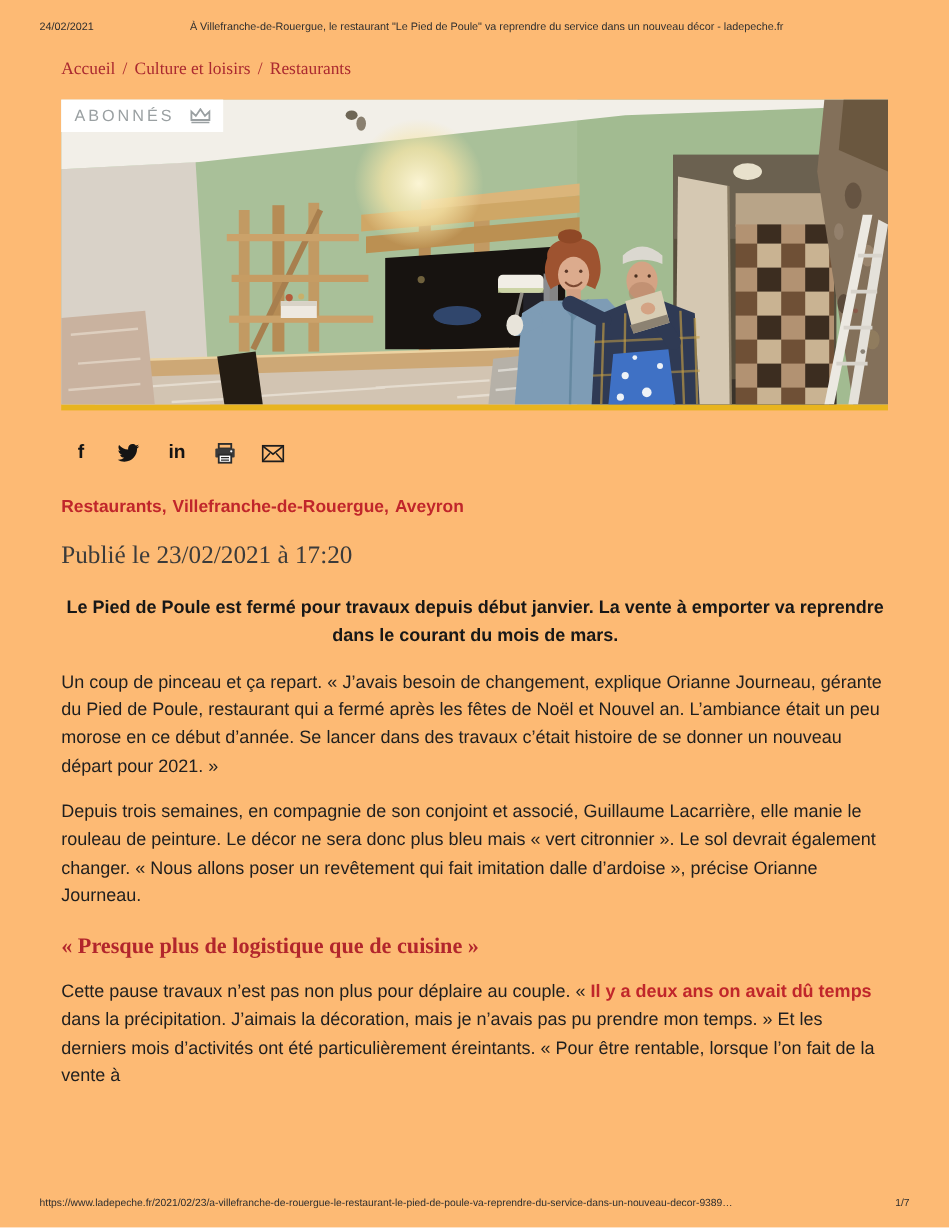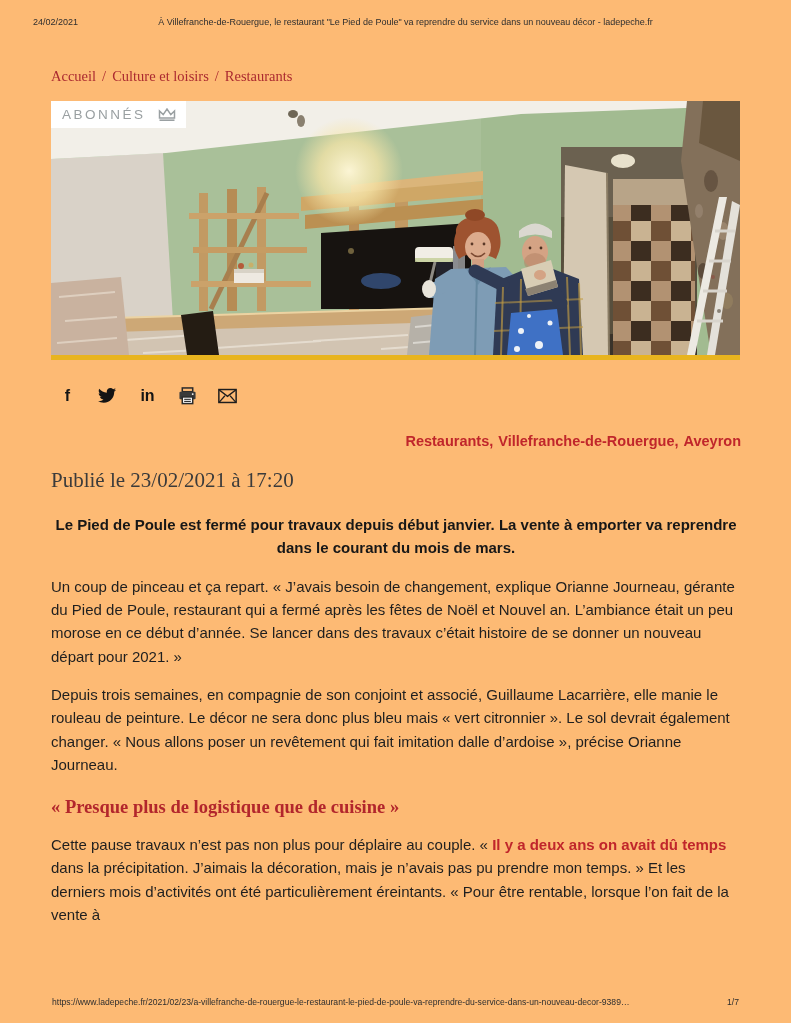"Accueil / Culture et loisirs" .content { top: 62px -> 44px }
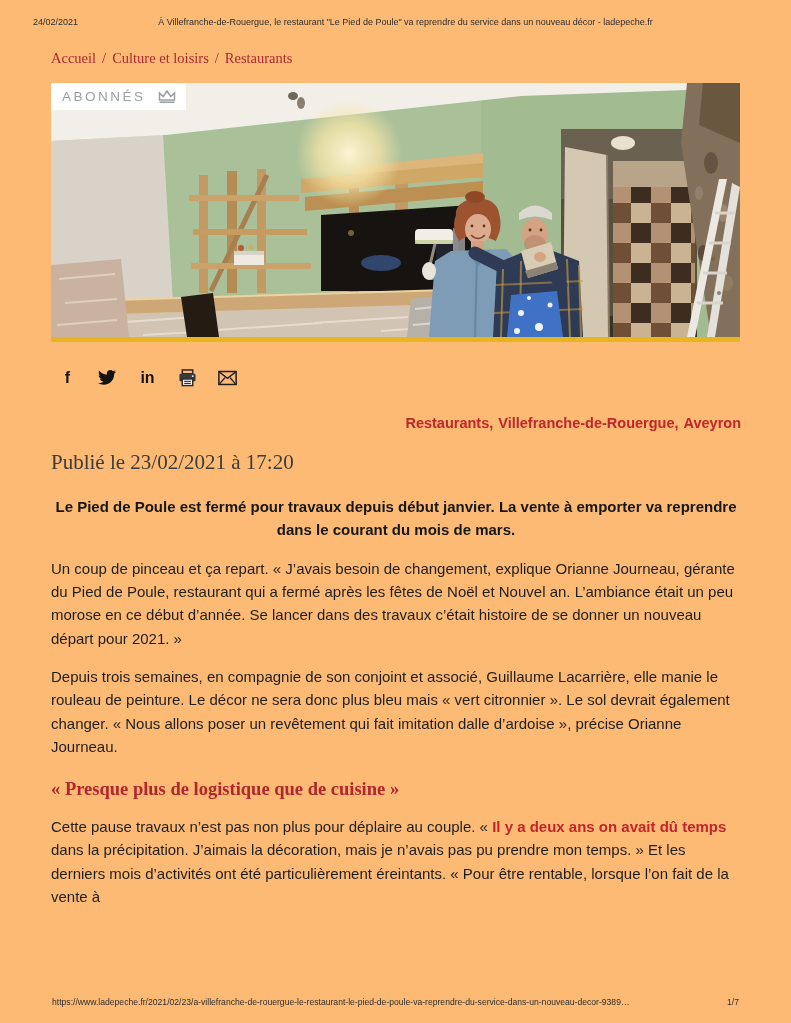"Restaurants, Villefranche-de-Rouergue," .tags { text-align: right -> none }
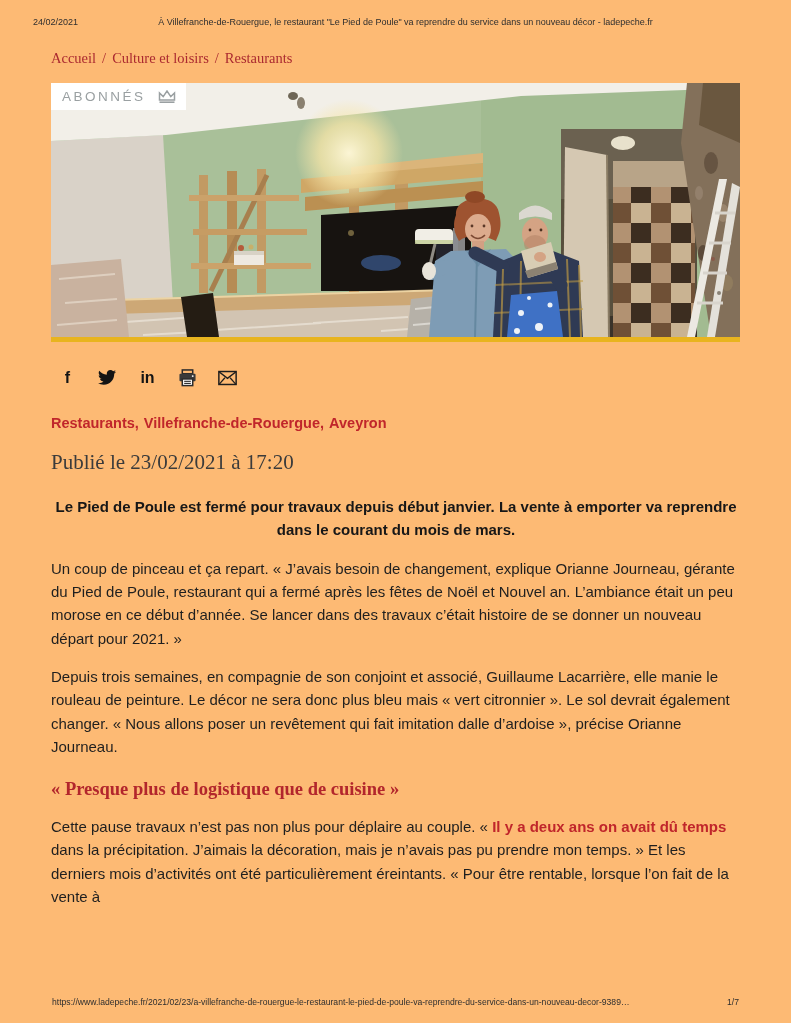"https://www.ladepeche.fr/2021/02/23/a-vi" .print-footer { padding: 0 52px -> 0 33px }
